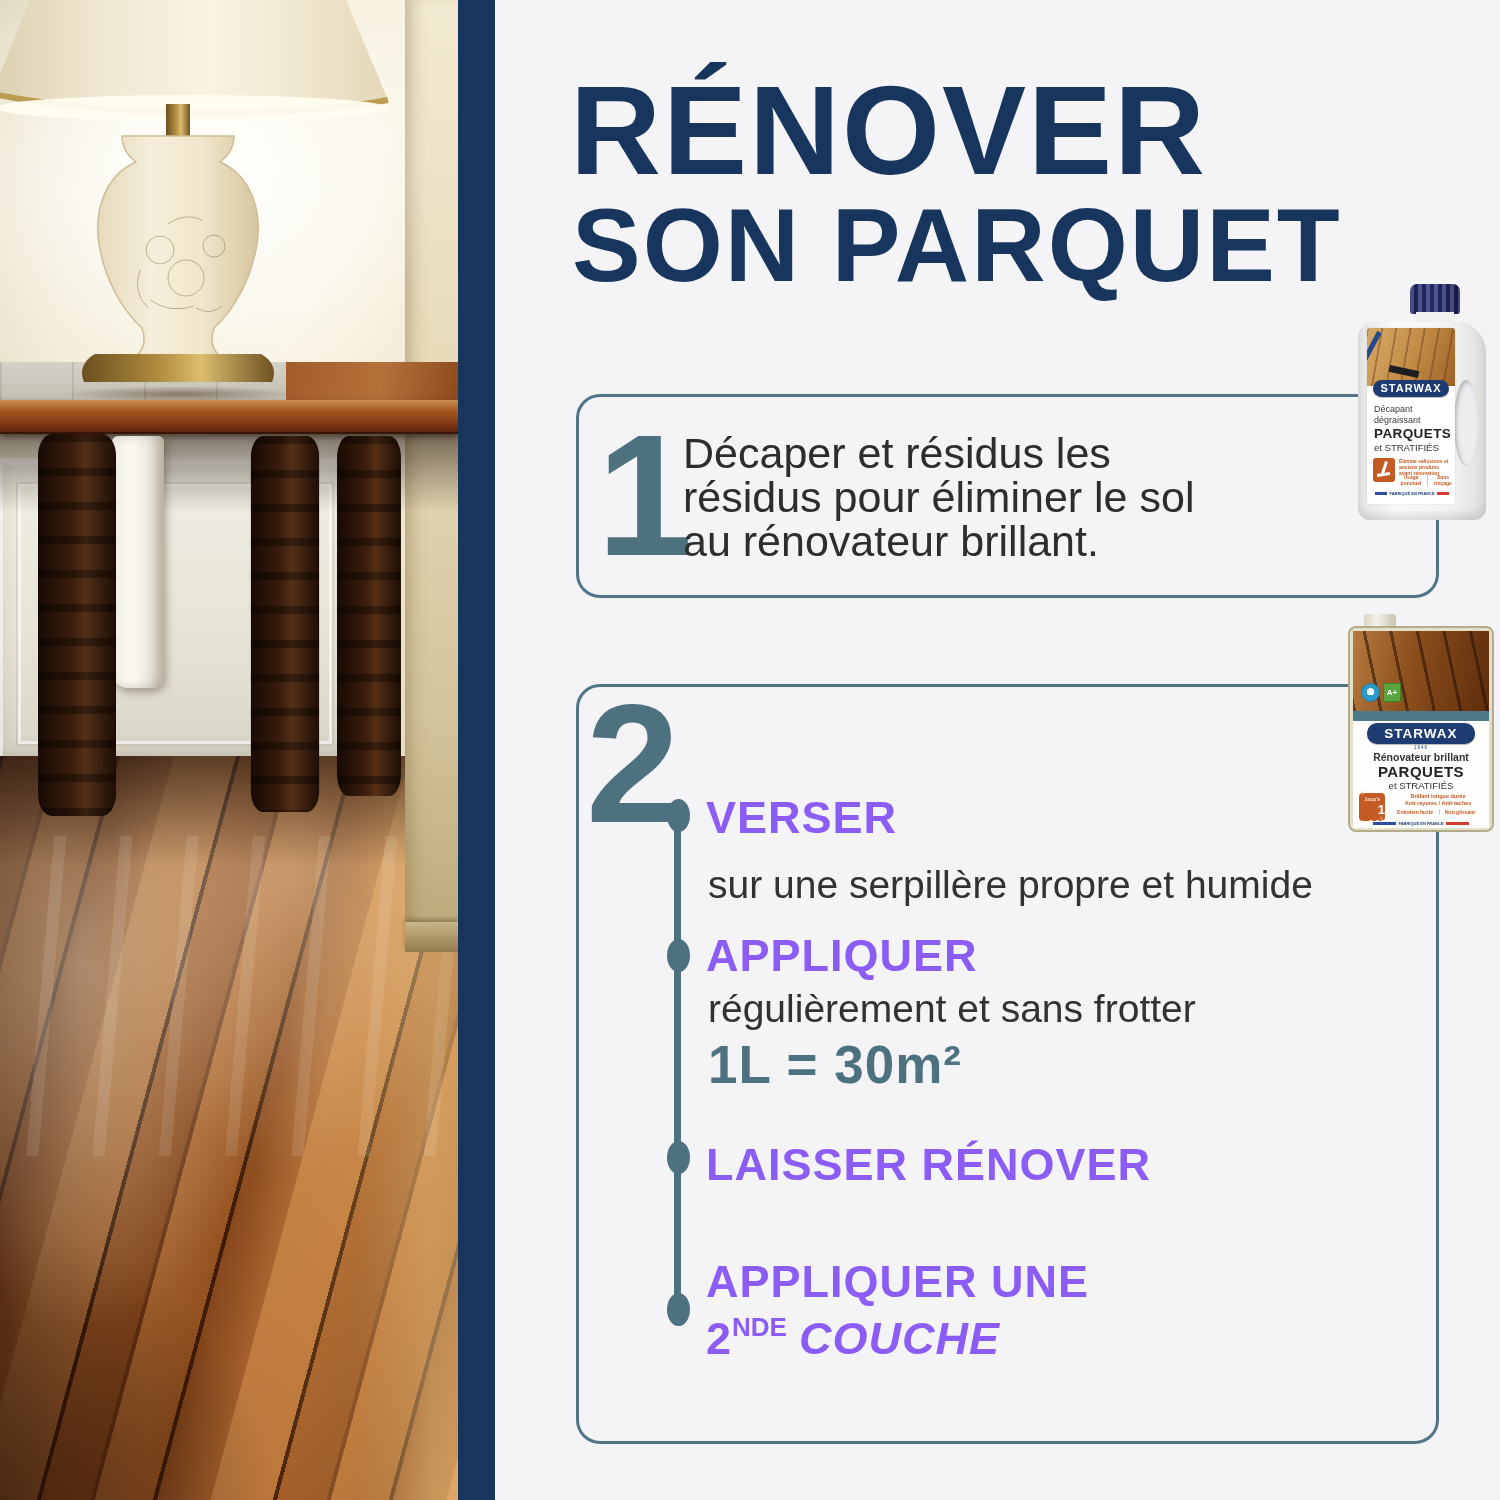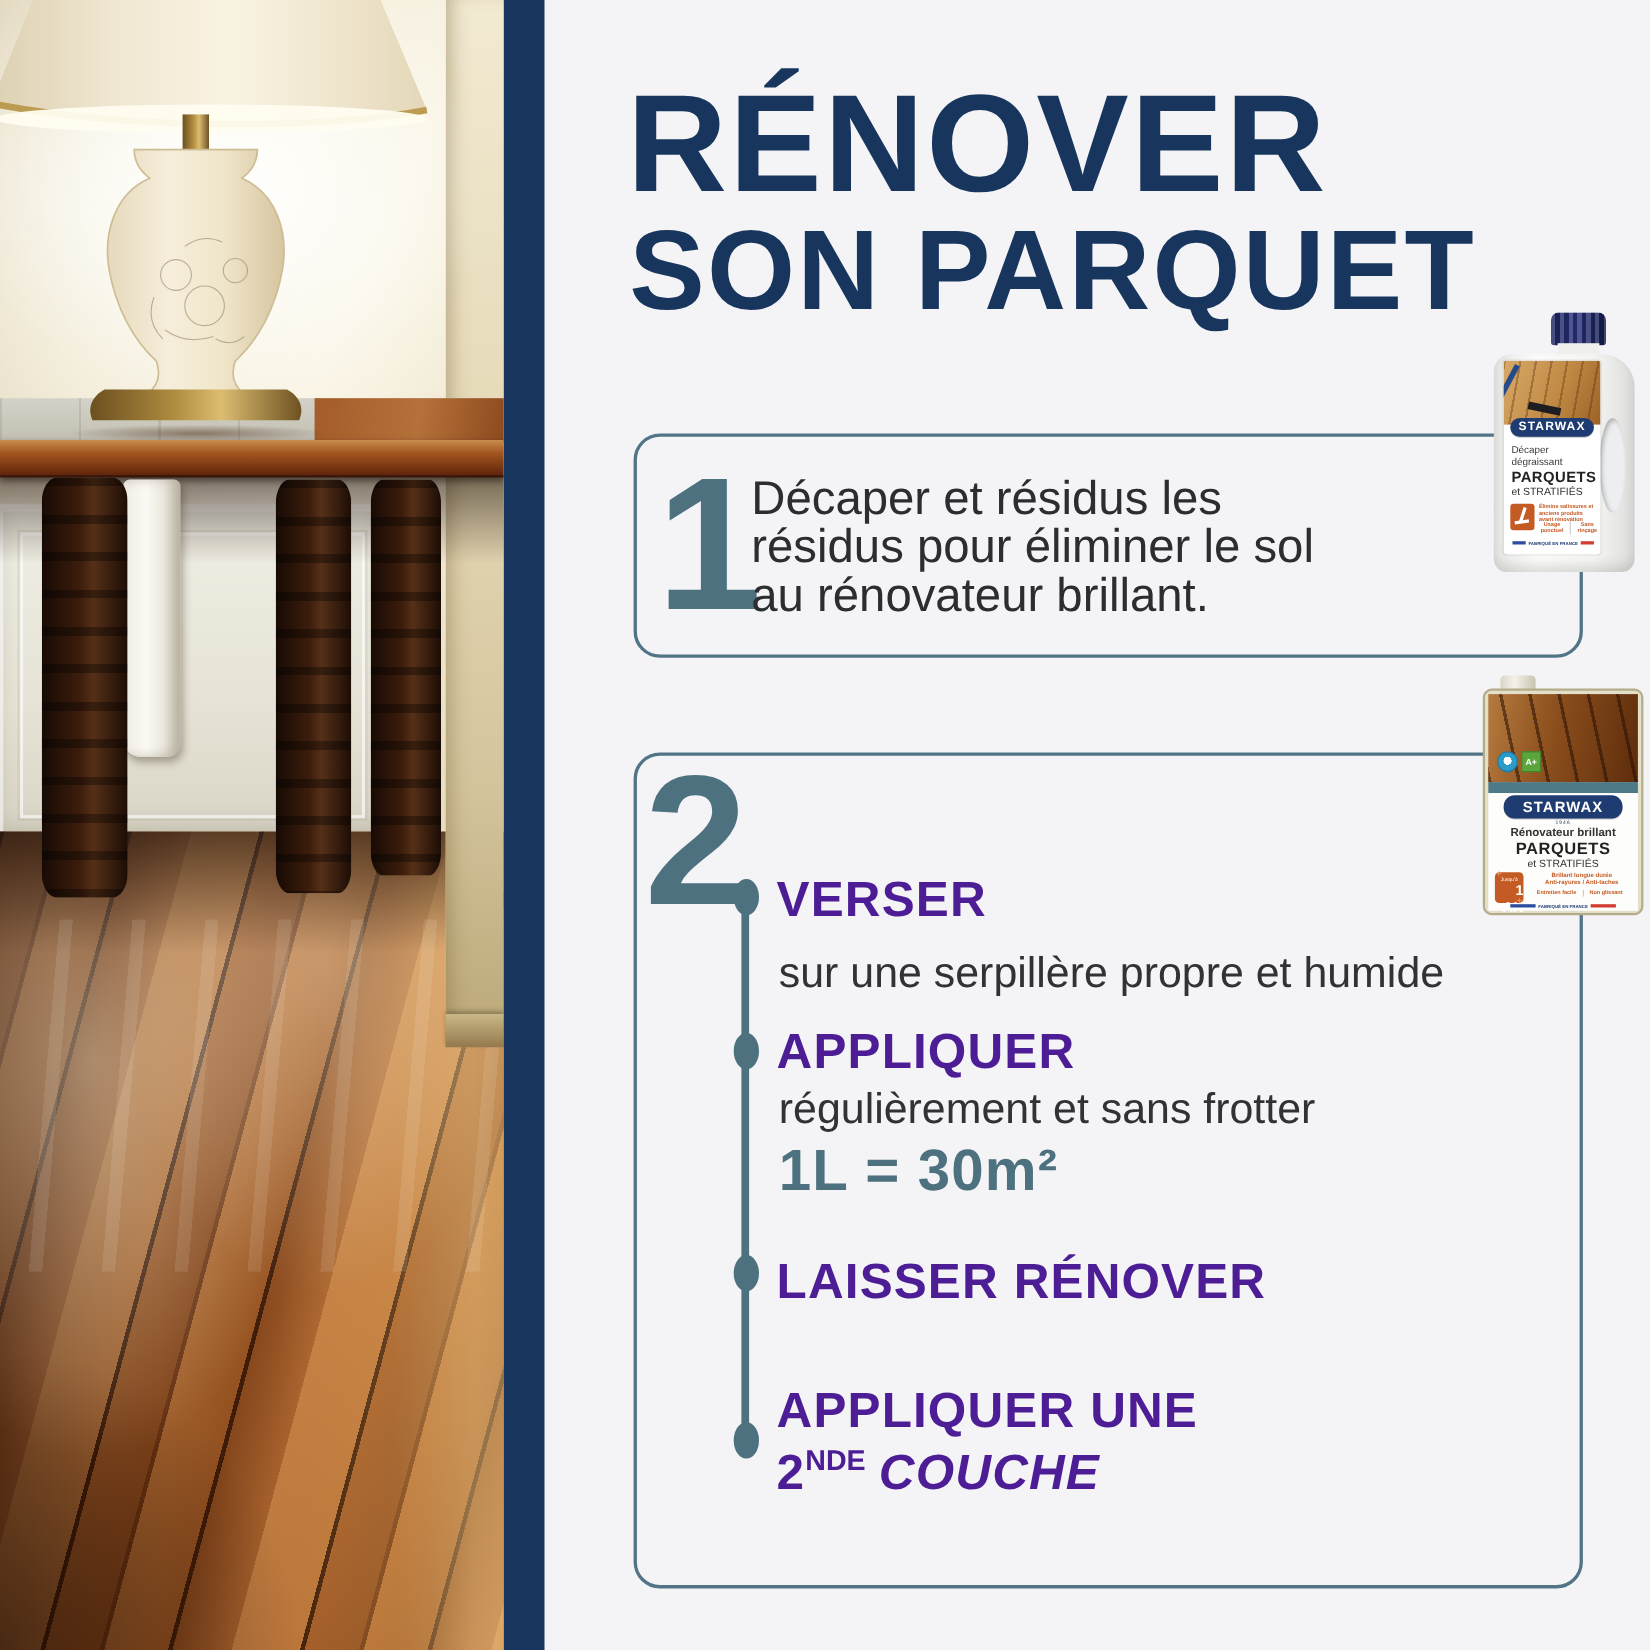"Décaper" div.p1-t1 { text: Décaper -> Décapant }
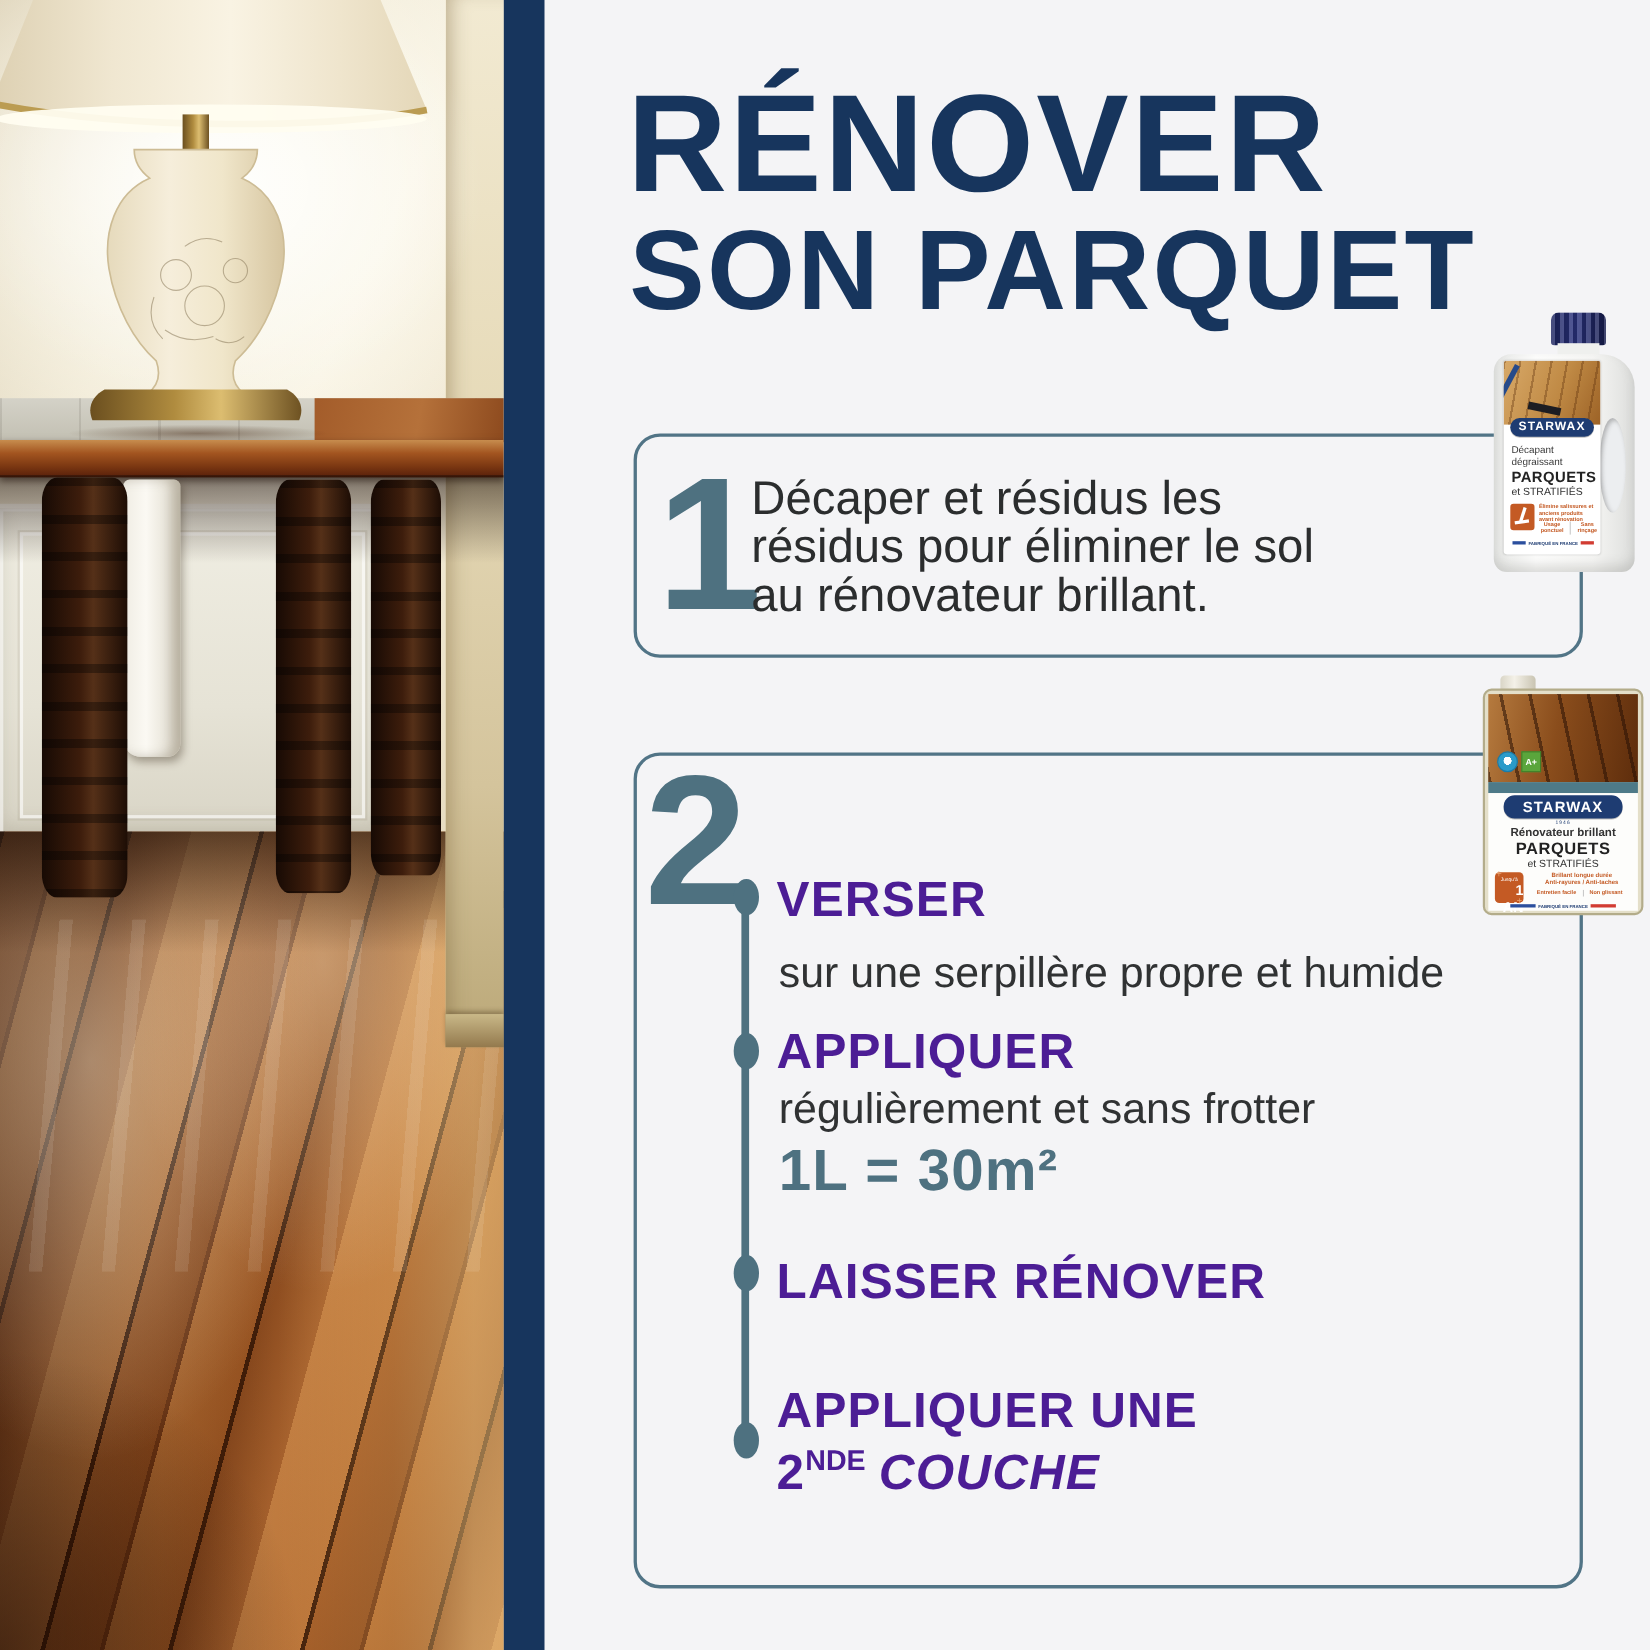"VERSER" .item-label { color: #4c1d95 -> #8b5cf6 }
